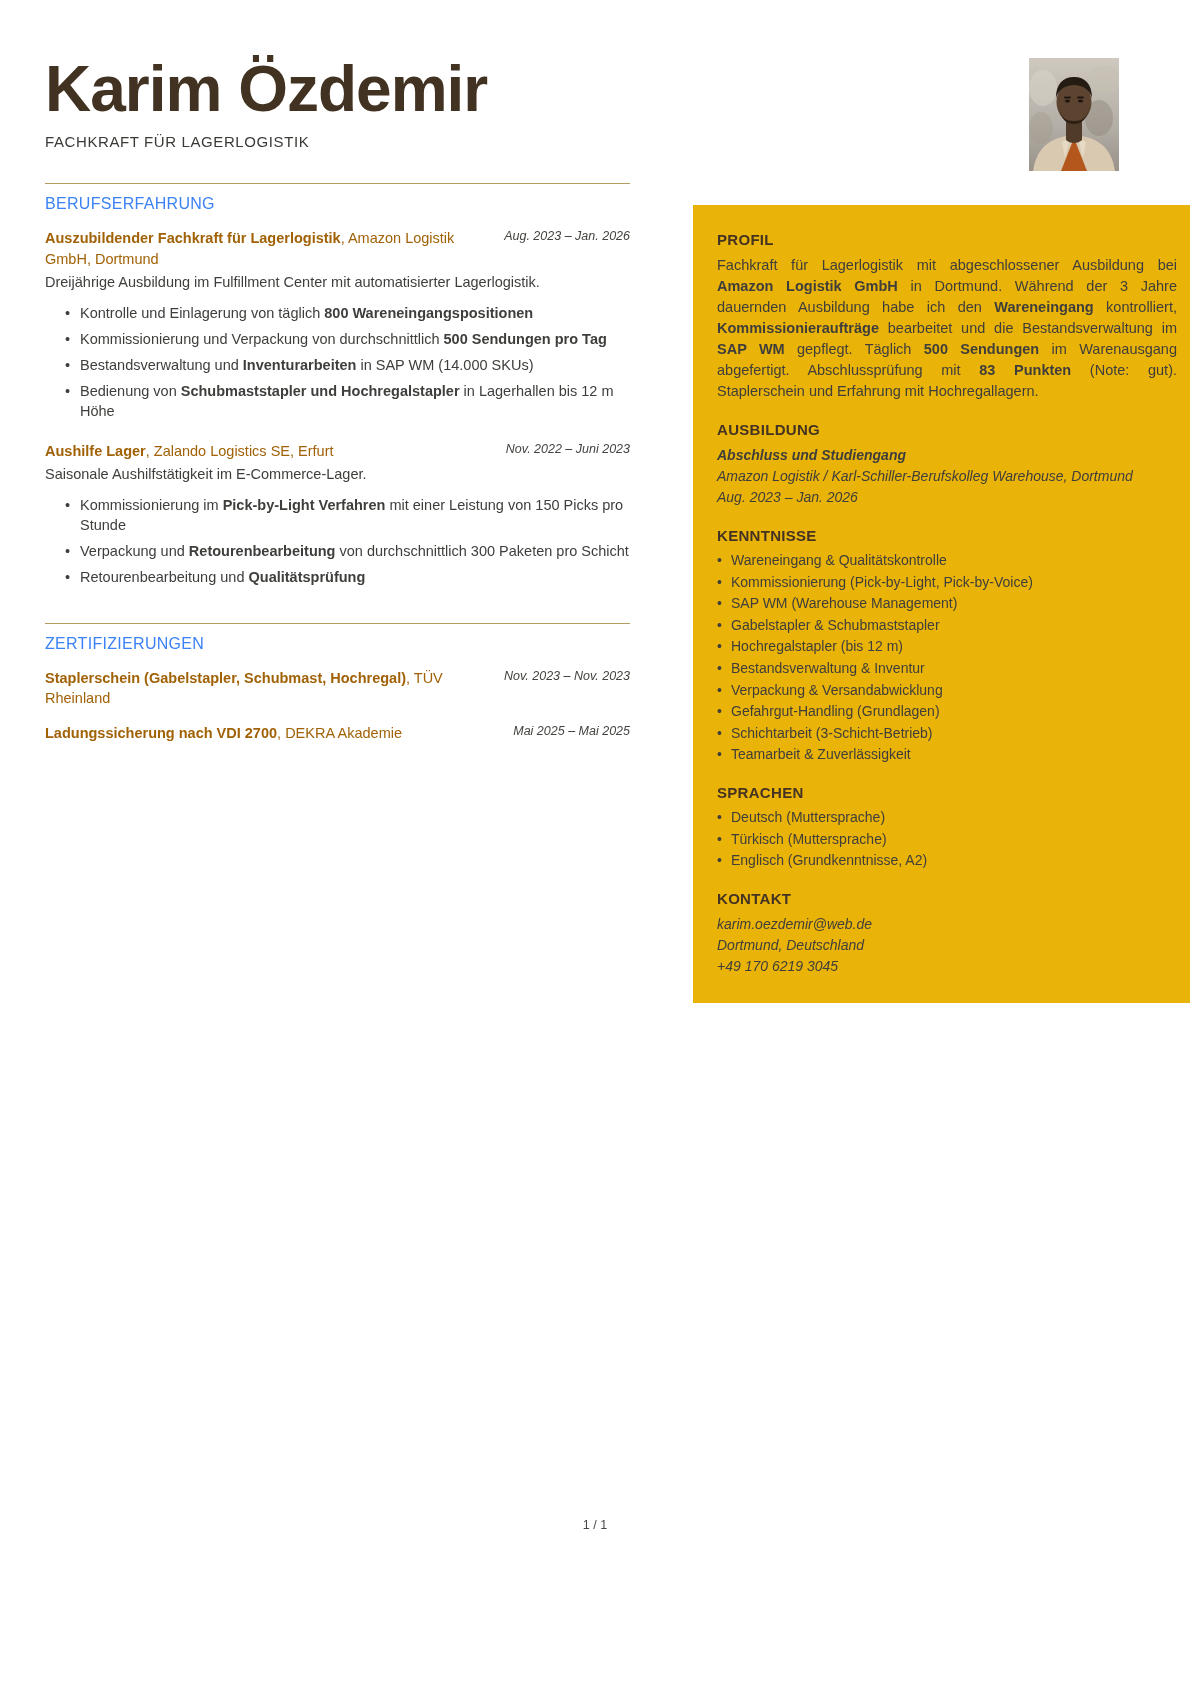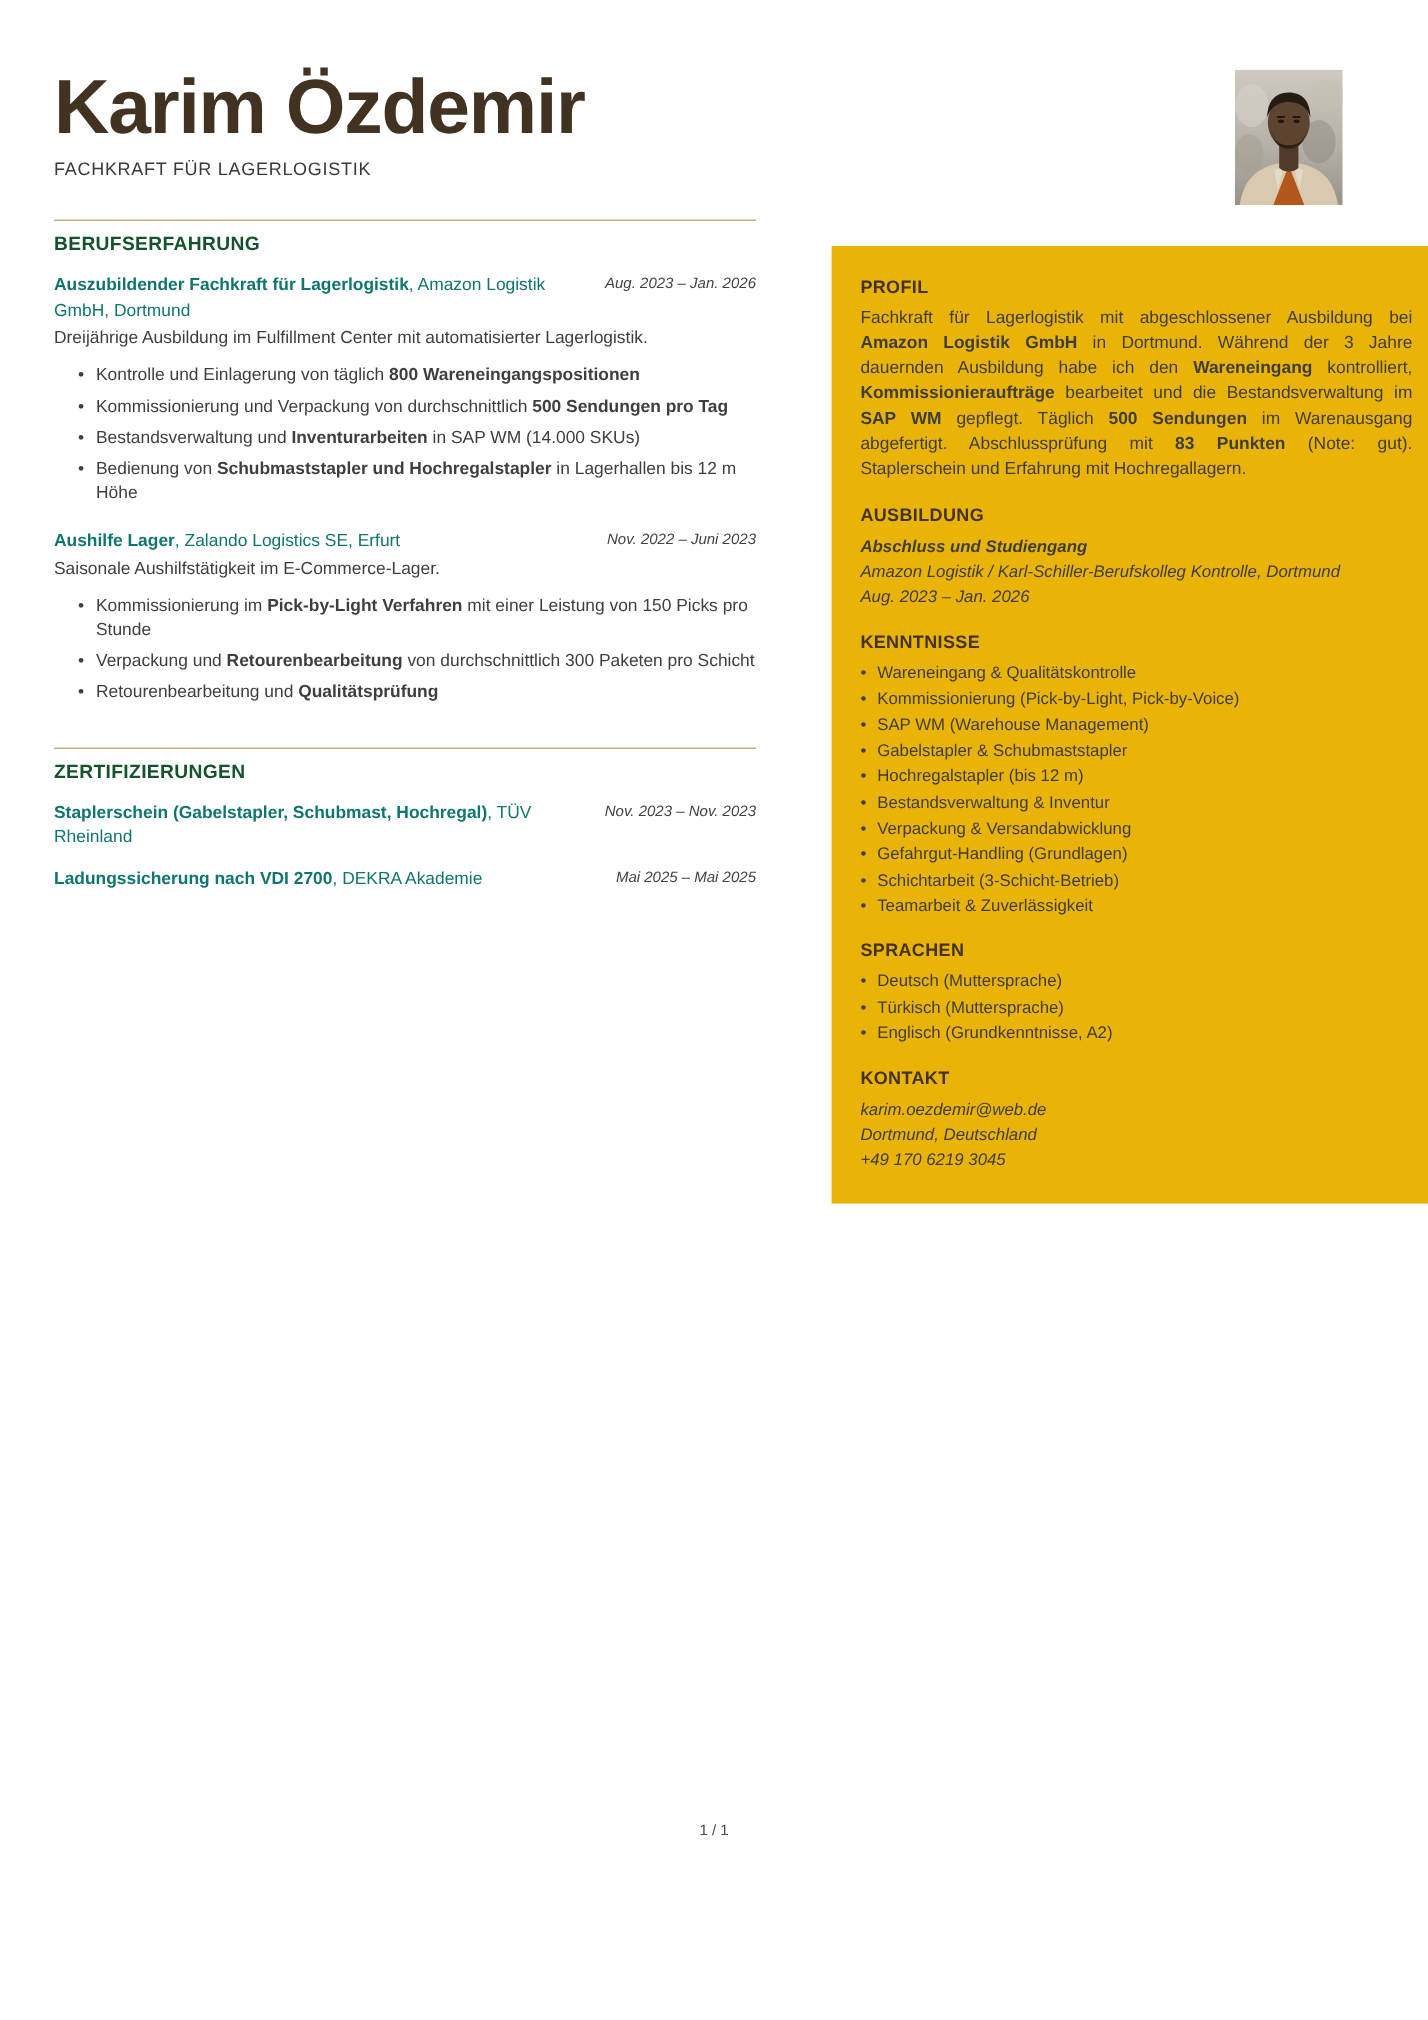"BERUFSERFAHRUNG" .l-section-heading { color: #14532d -> #3b82f6; font-weight: 700 -> 400 }
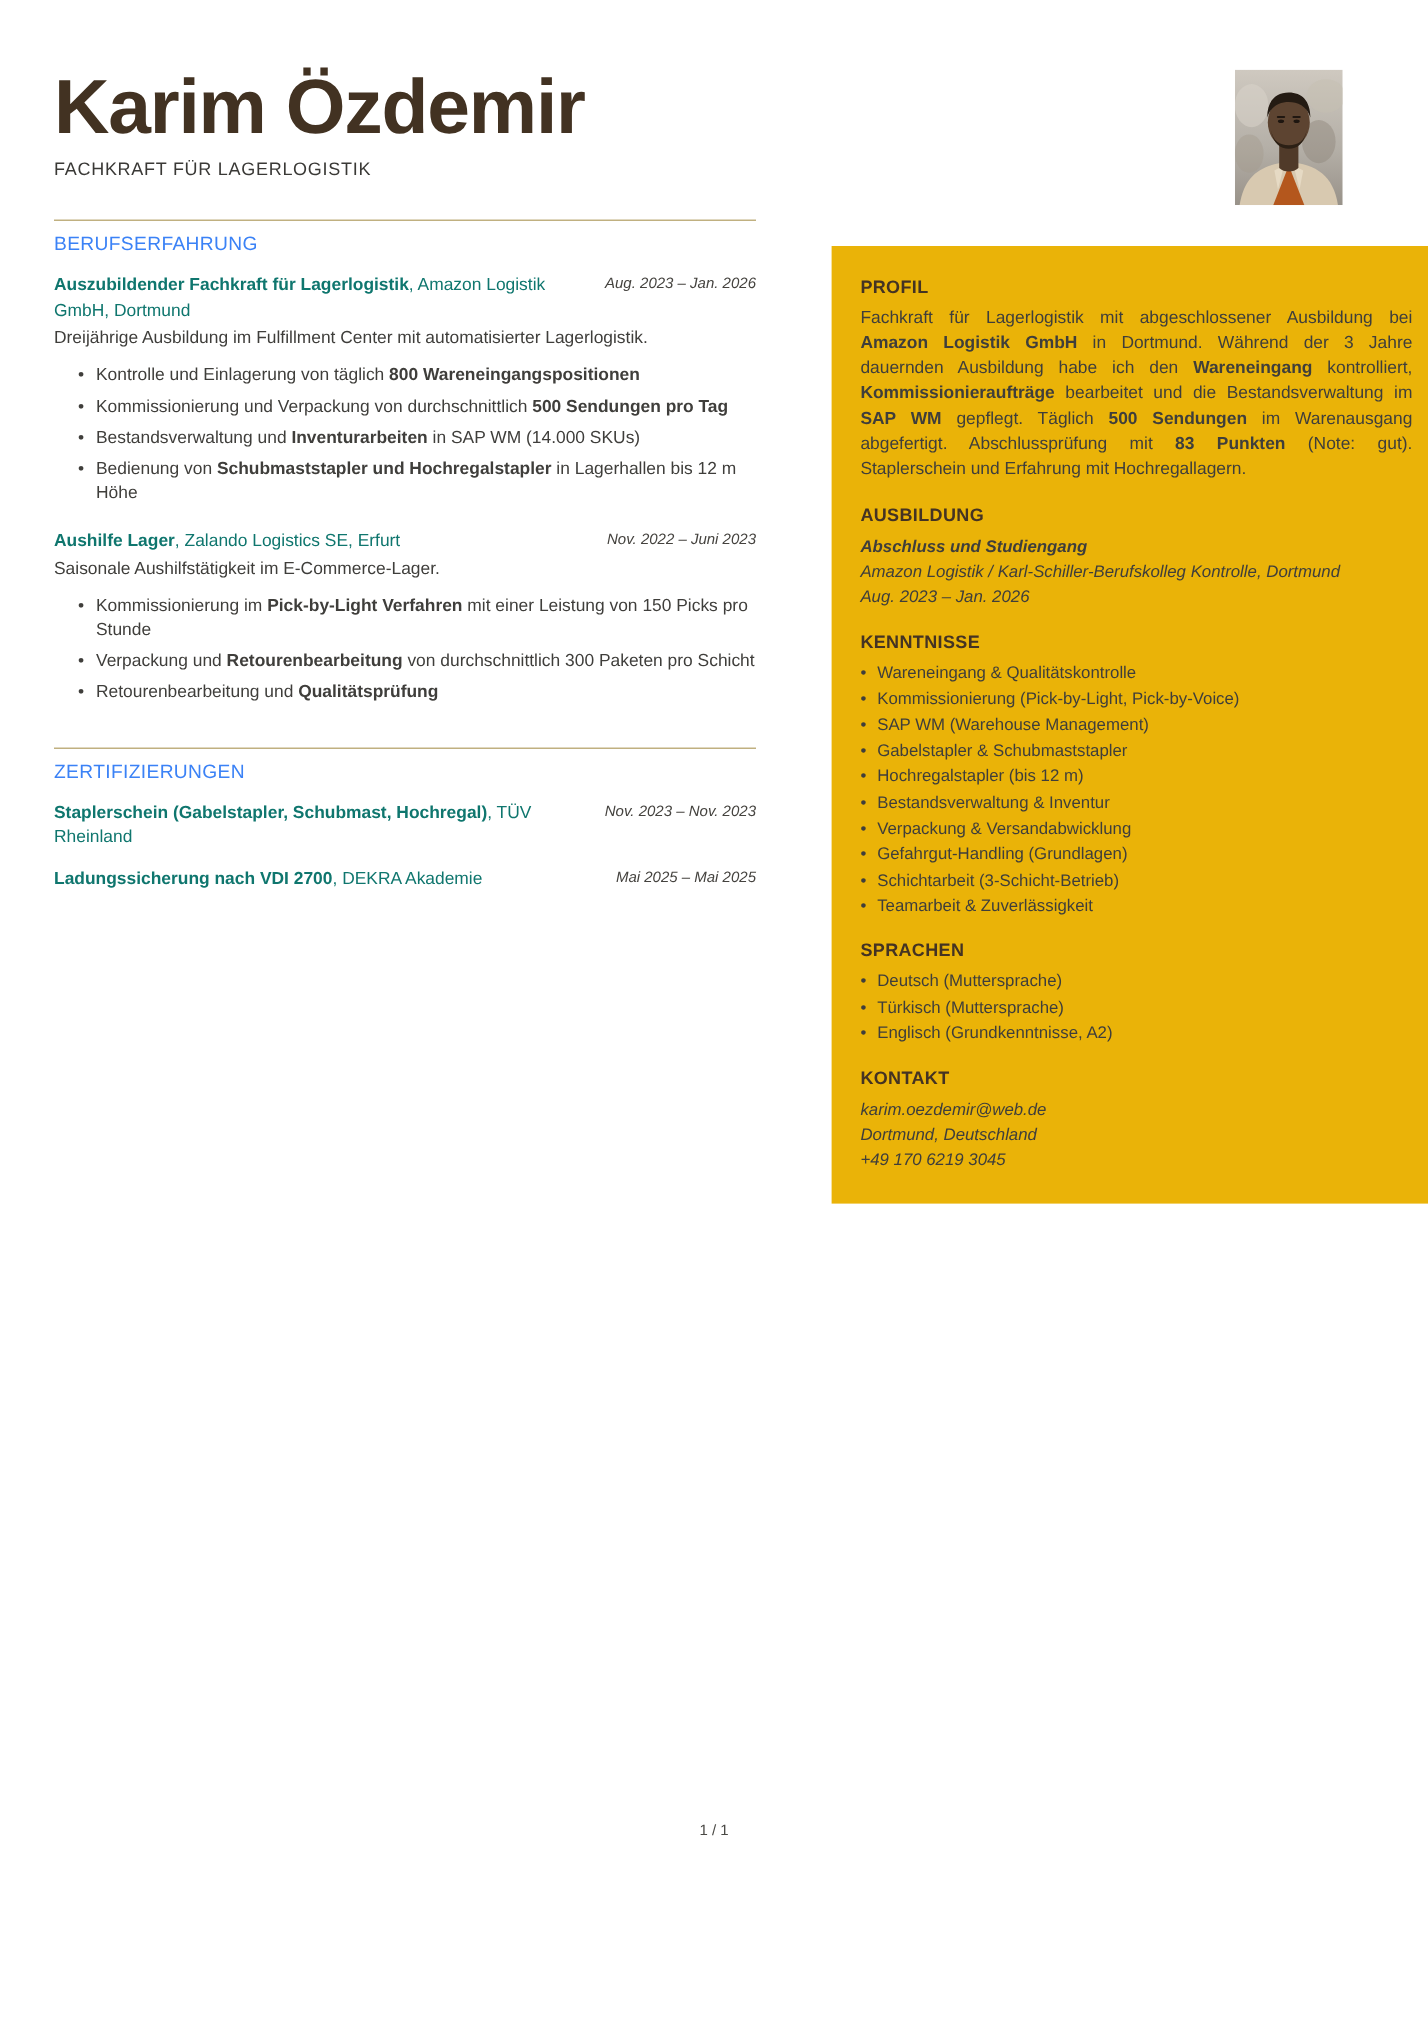"Auszubildender Fachkraft für" .entry-title { color: #0f766e -> #a16207 }
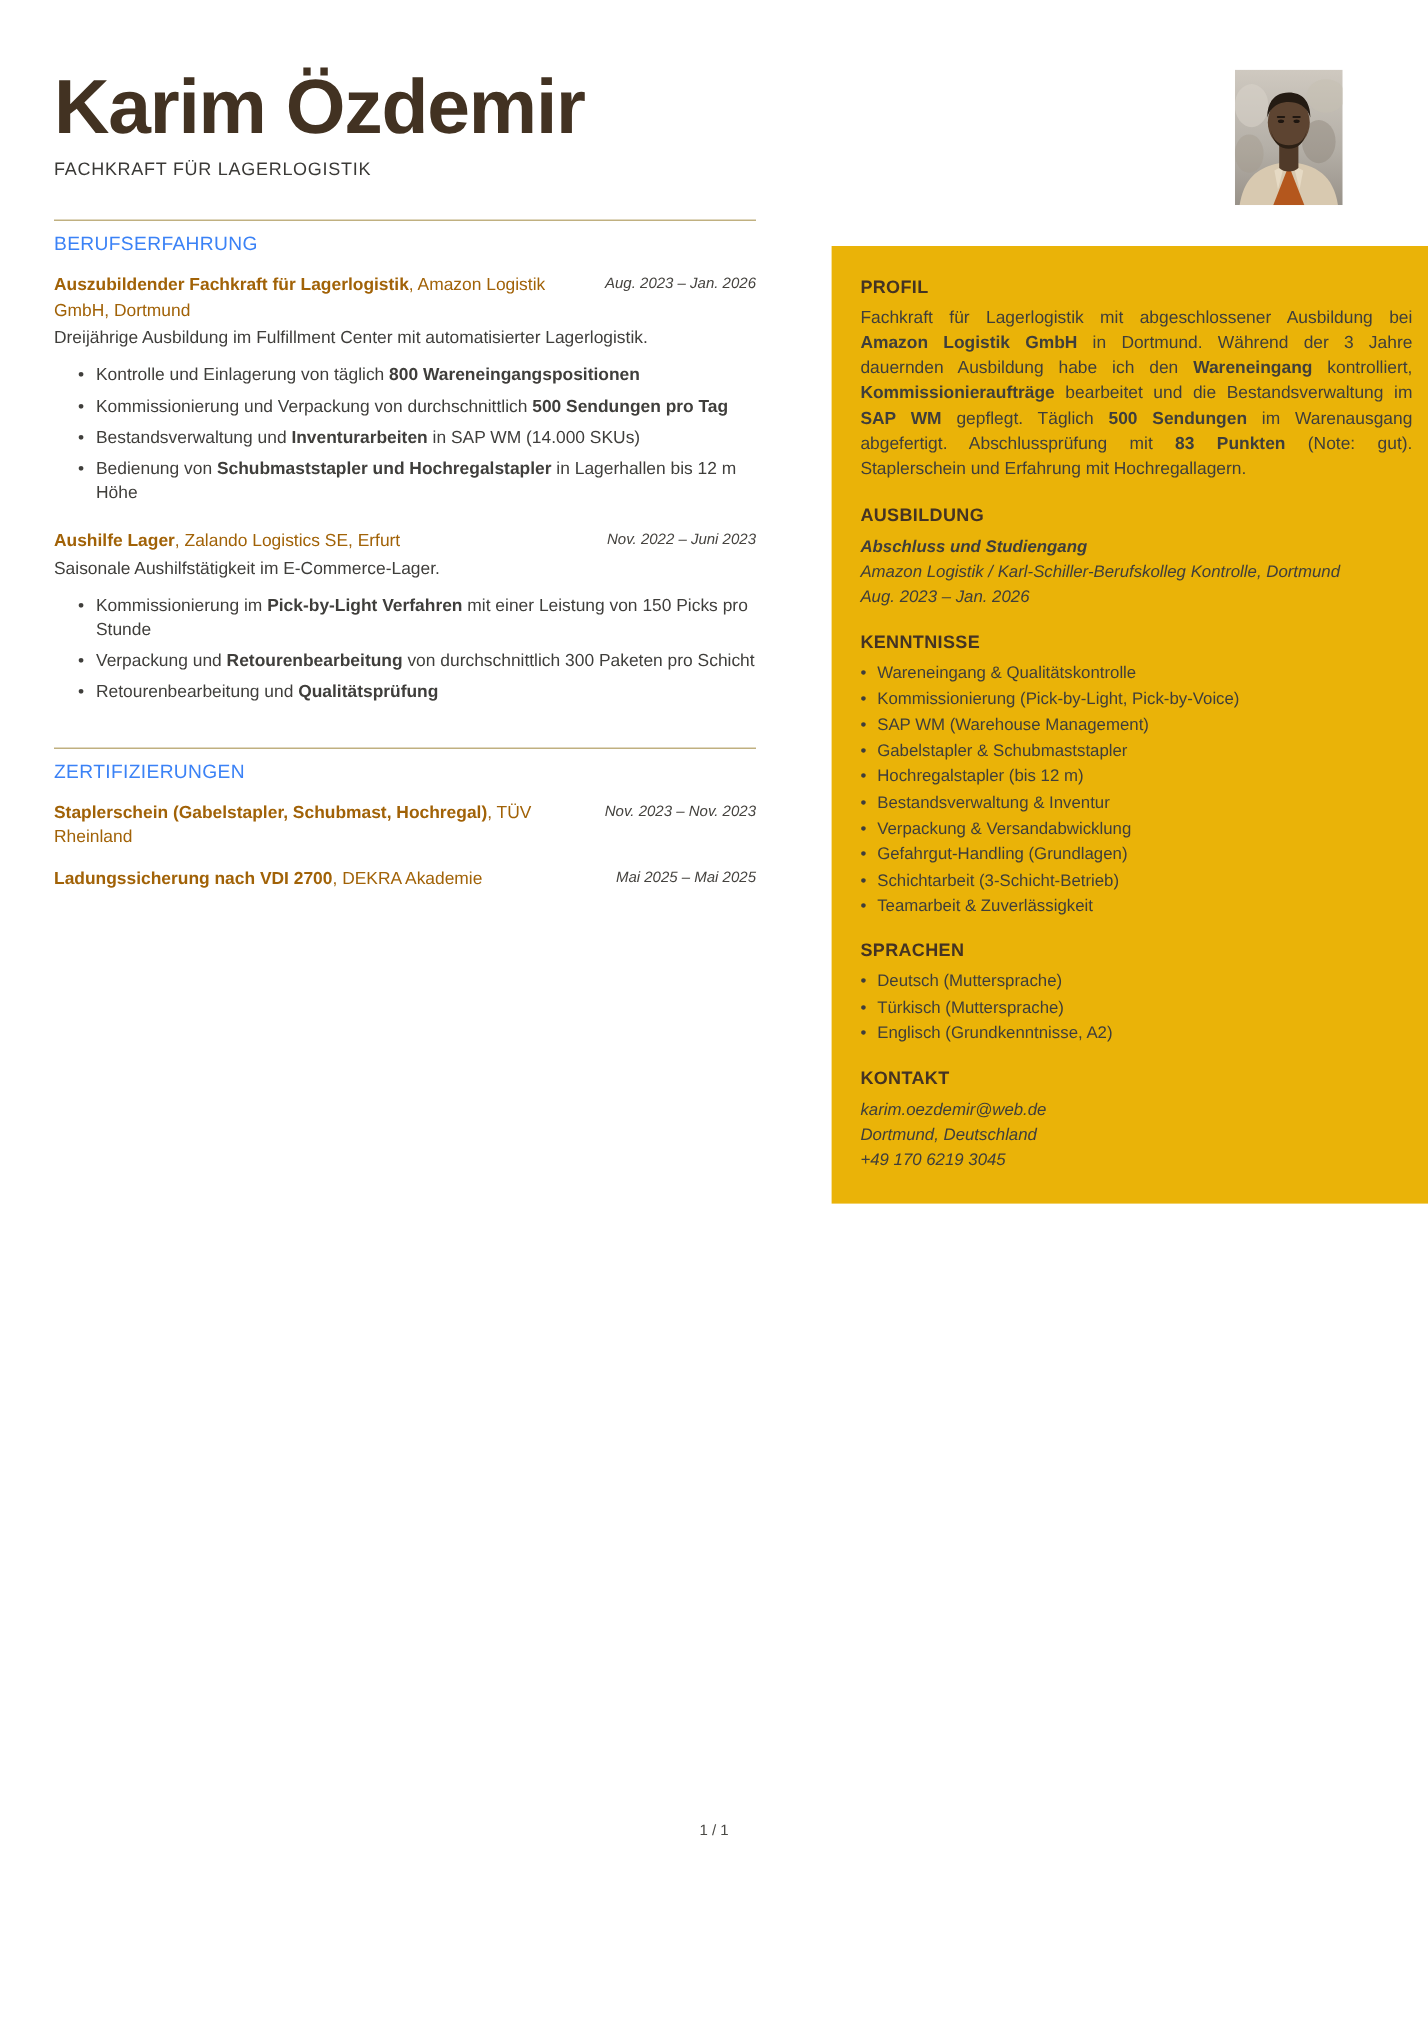"Amazon Logistik /" div.s-line { text: Kontrolle -> Warehouse }
